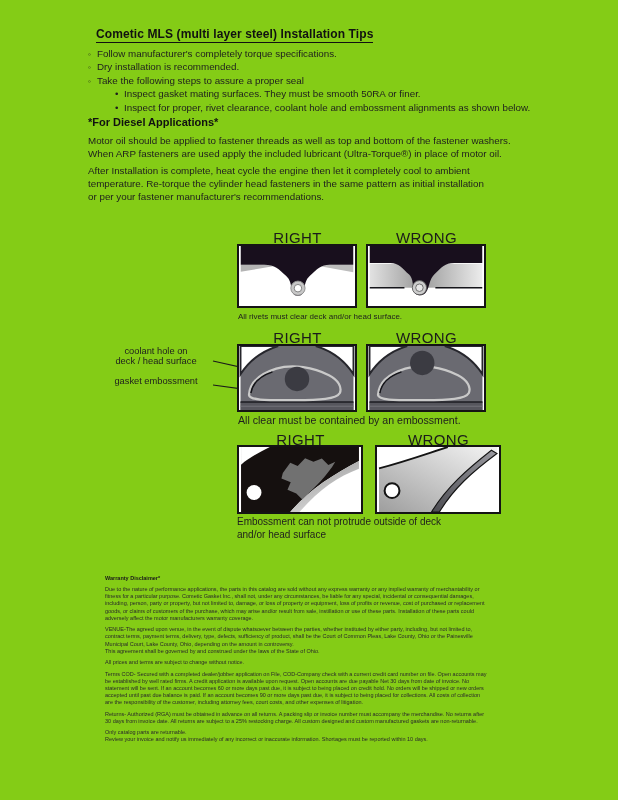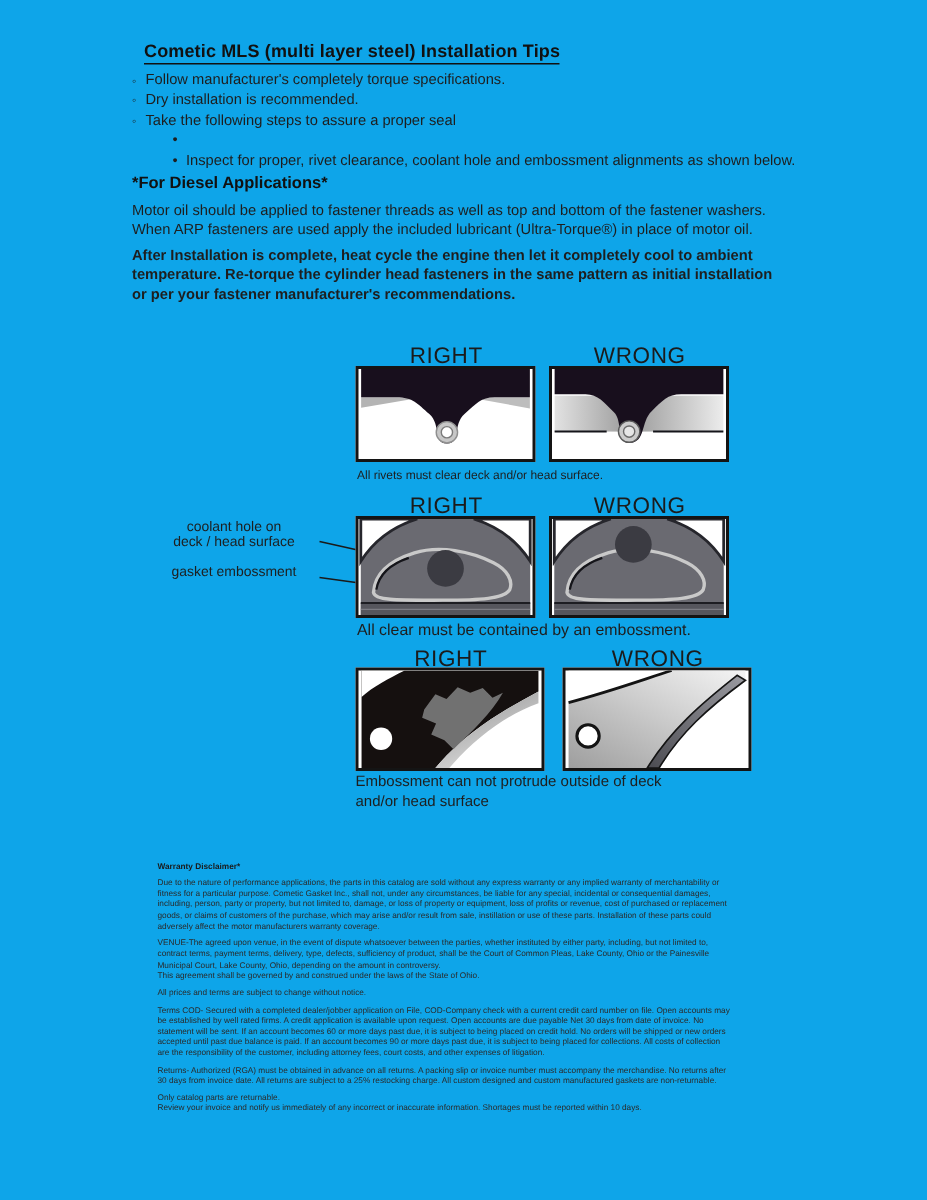"Cometic MLS (multi layer steel)" .page { background: #0ea5e9 -> #84cc16 }
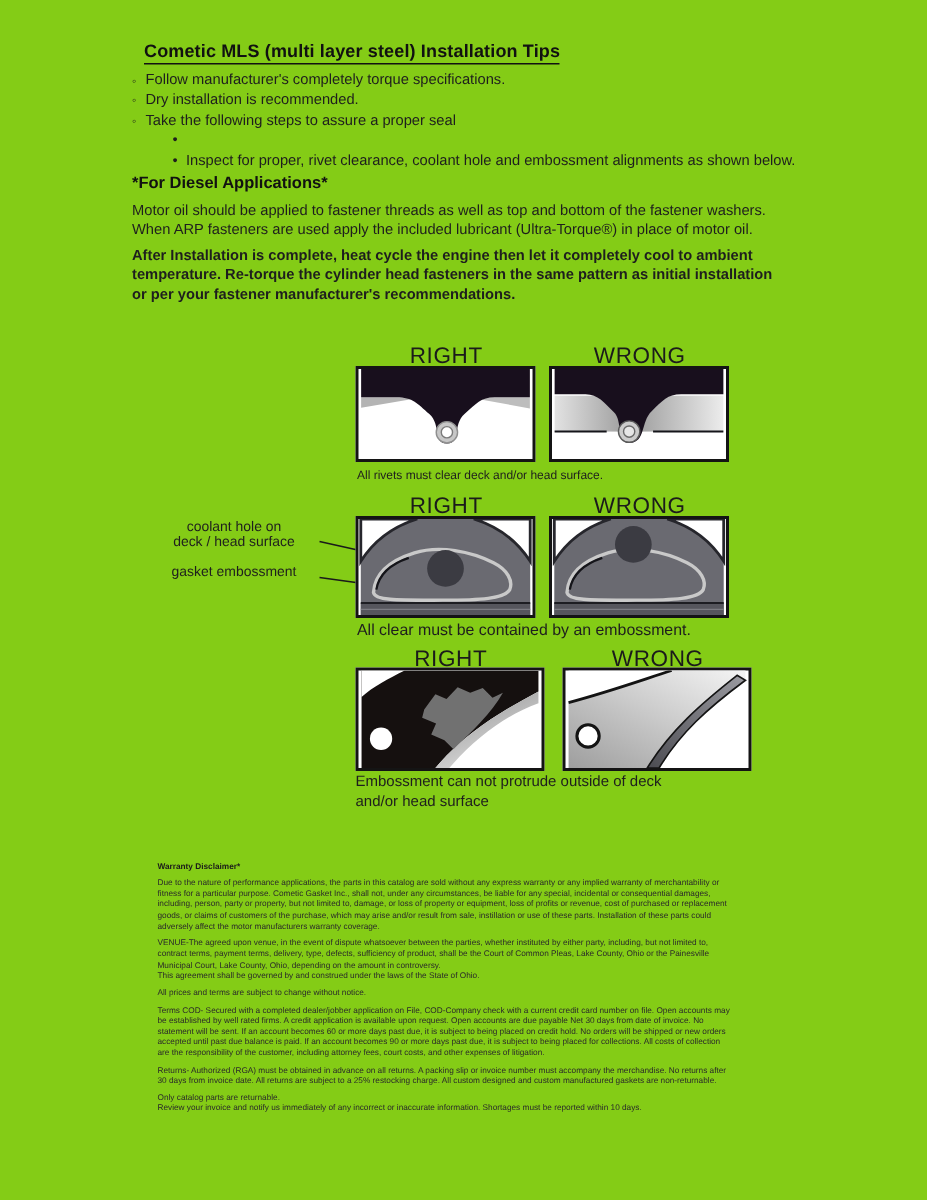"Inspect gasket mating surfaces. They" span { html: none -> <span>Inspect gasket mating surfaces. They must be smooth 50RA or finer.</span> }
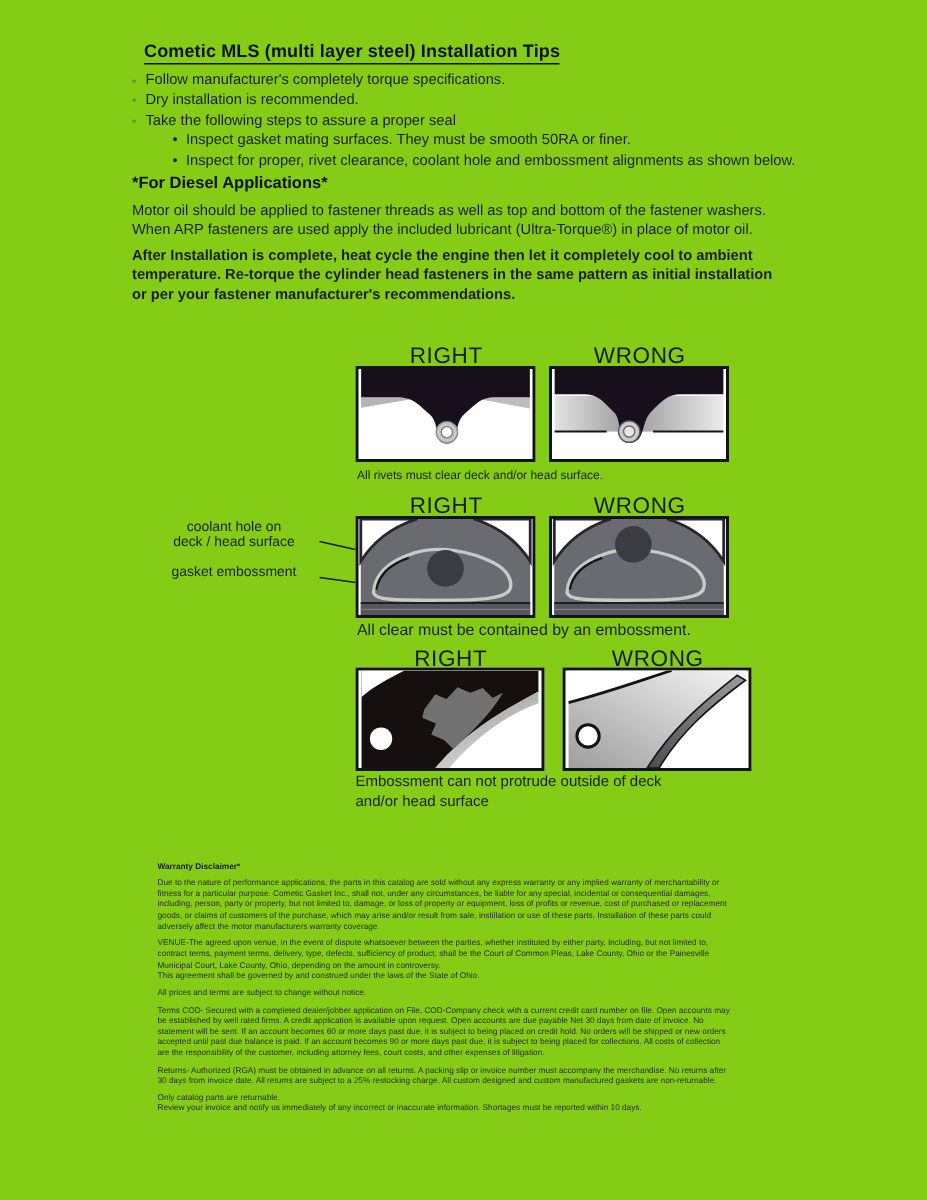"After Installation is complete, heat" .p2 { font-weight: bold -> none }
